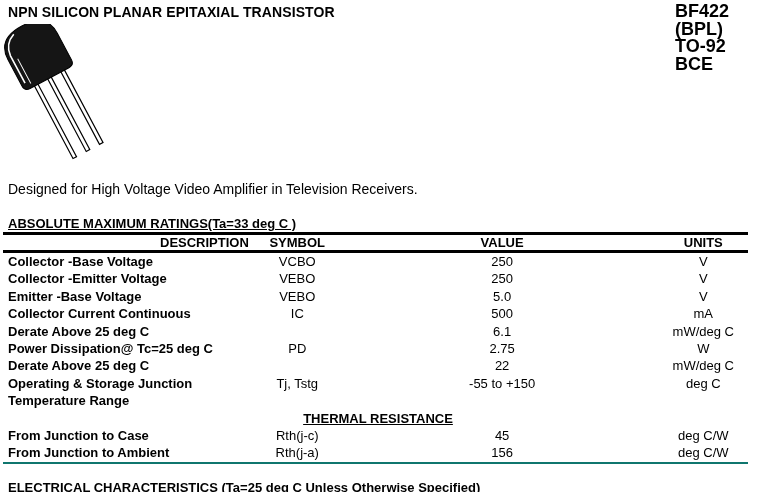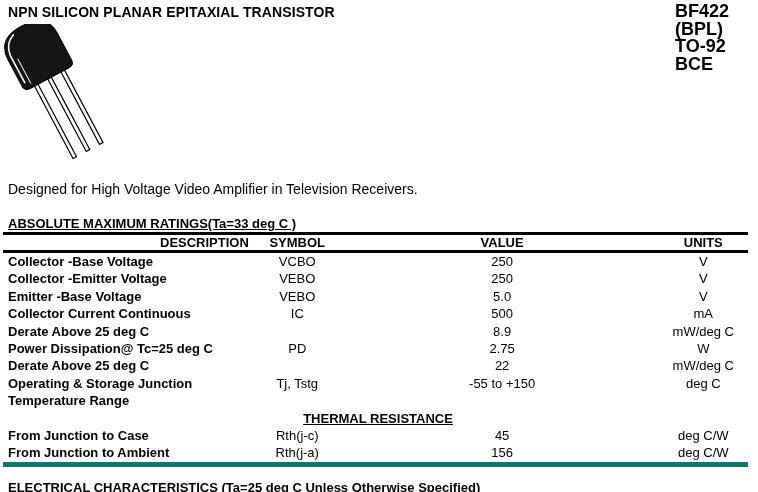"8.9" td.value-cell { text: 8.9 -> 6.1 }
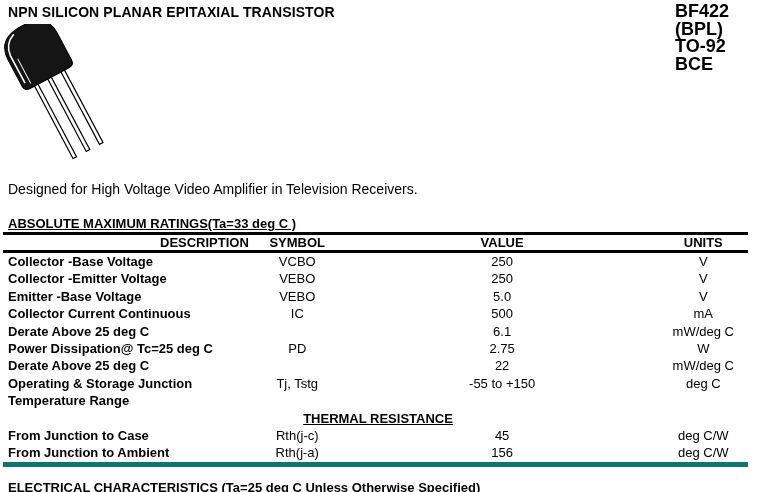"From Junction to Ambient" .ratings-table tr:last-child td { border-bottom: 5px solid #0f766e -> 2px solid #0f766e }
